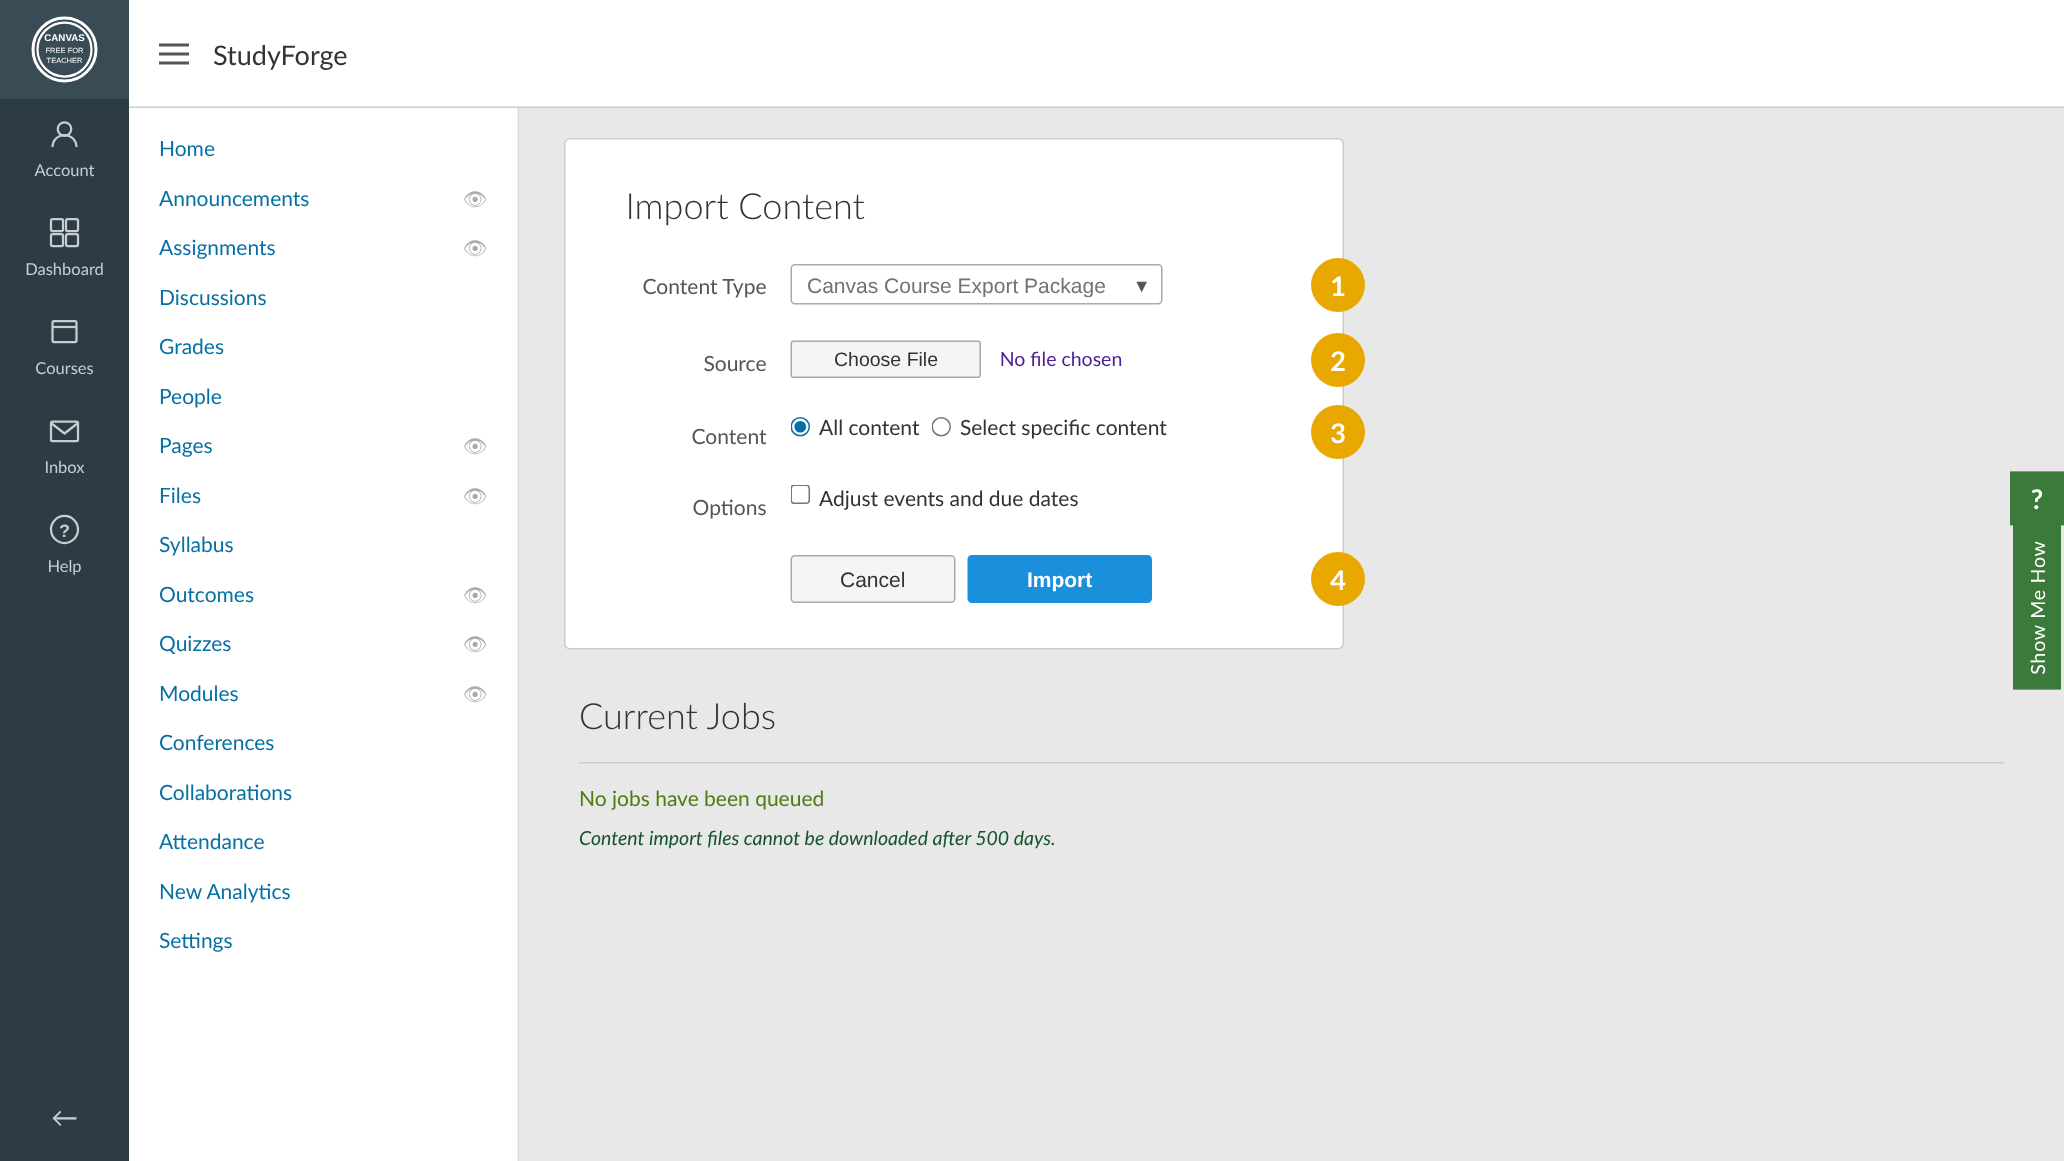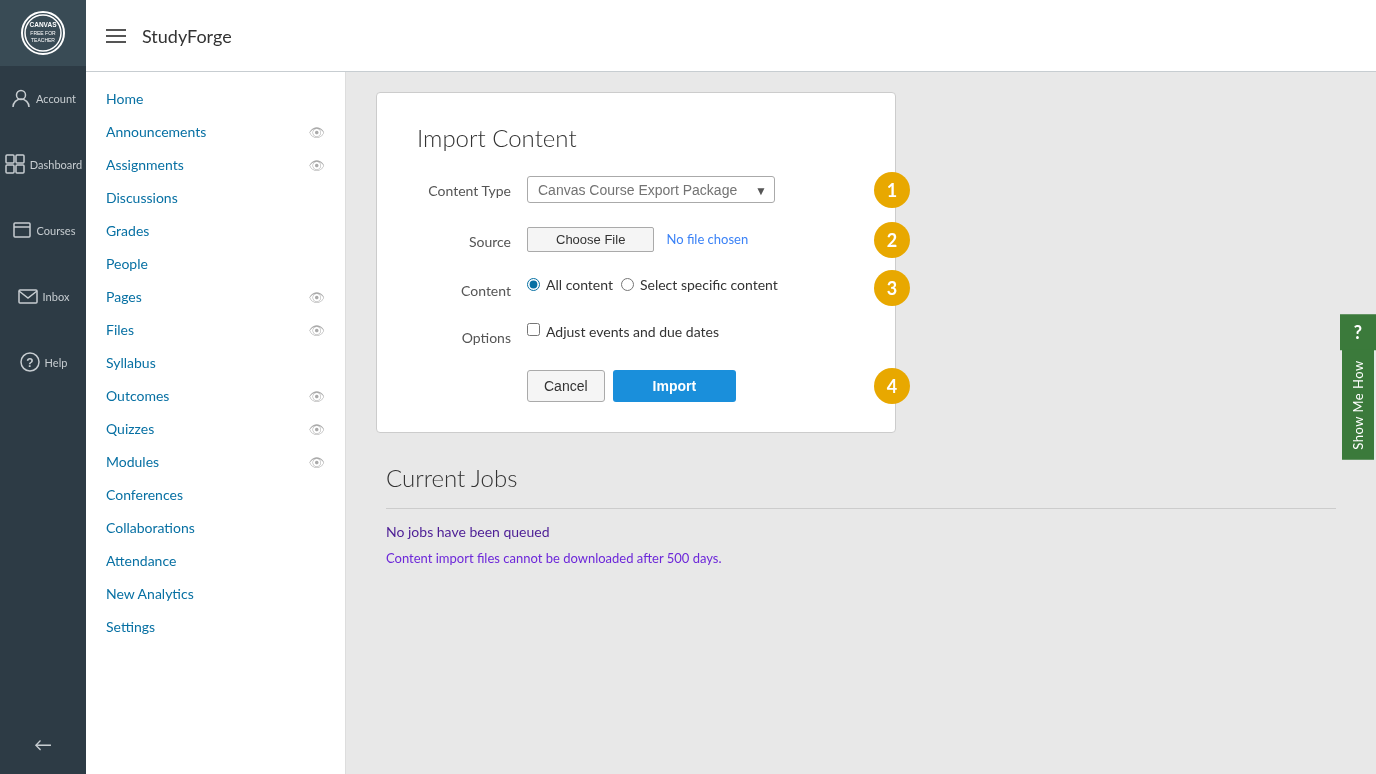"Account" .sidebar-item { flex-direction: row -> column }
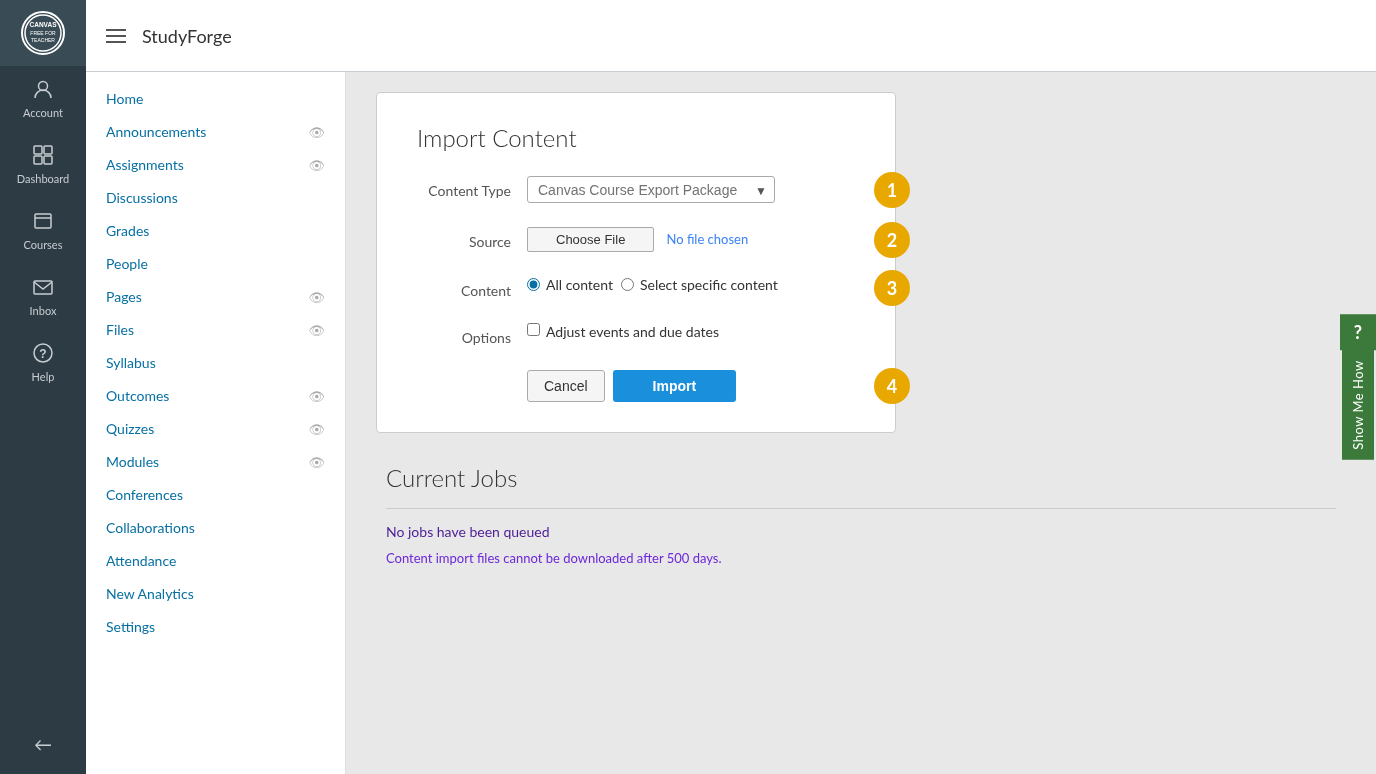"No file chosen" .no-file-text { color: #3b82f6 -> #4c1d95 }
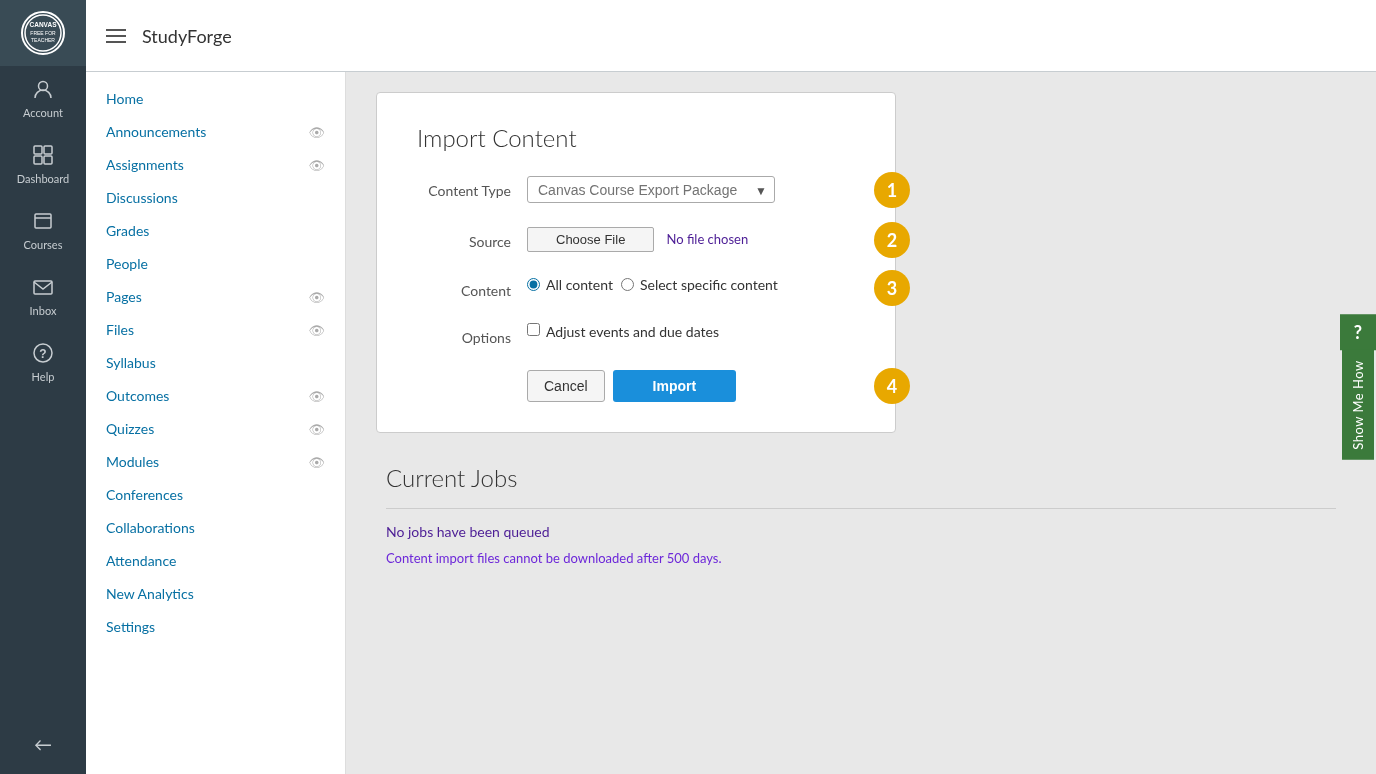"Cancel" .btn-cancel { padding: 7px 16px -> 7px 32px }
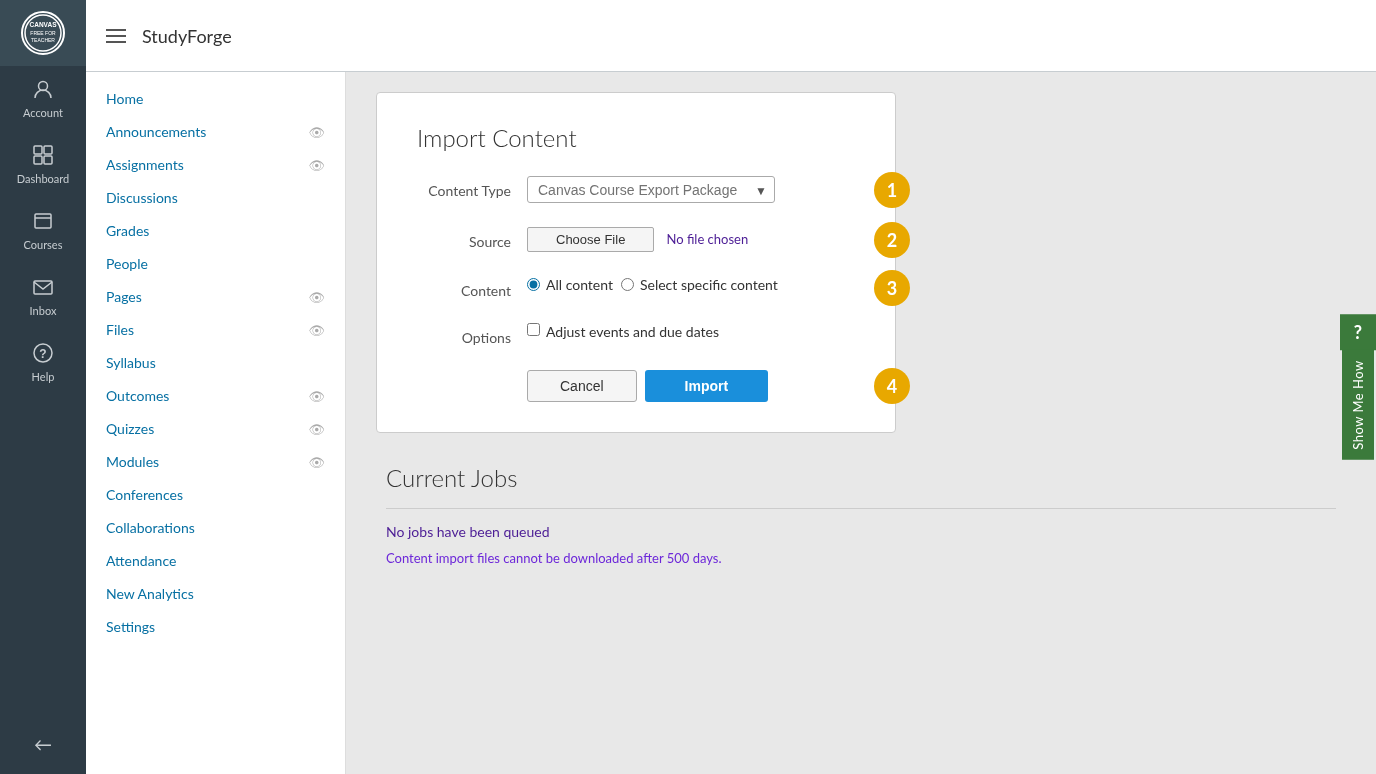"No jobs have been queued" .no-jobs-text { color: #4c1d95 -> #4d7c0f }
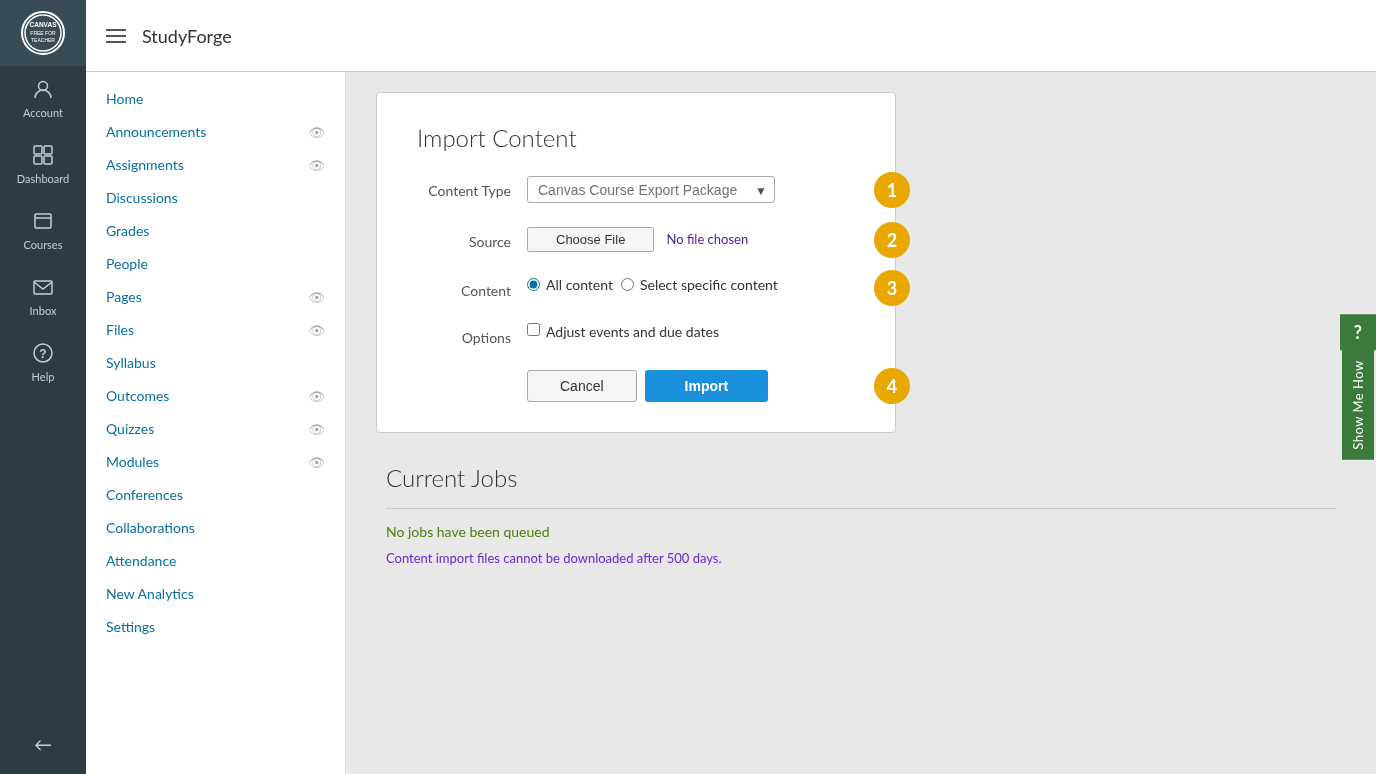"Content import files cannot be" .jobs-note { color: #6d28d9 -> #14532d; font-style: none -> italic }
